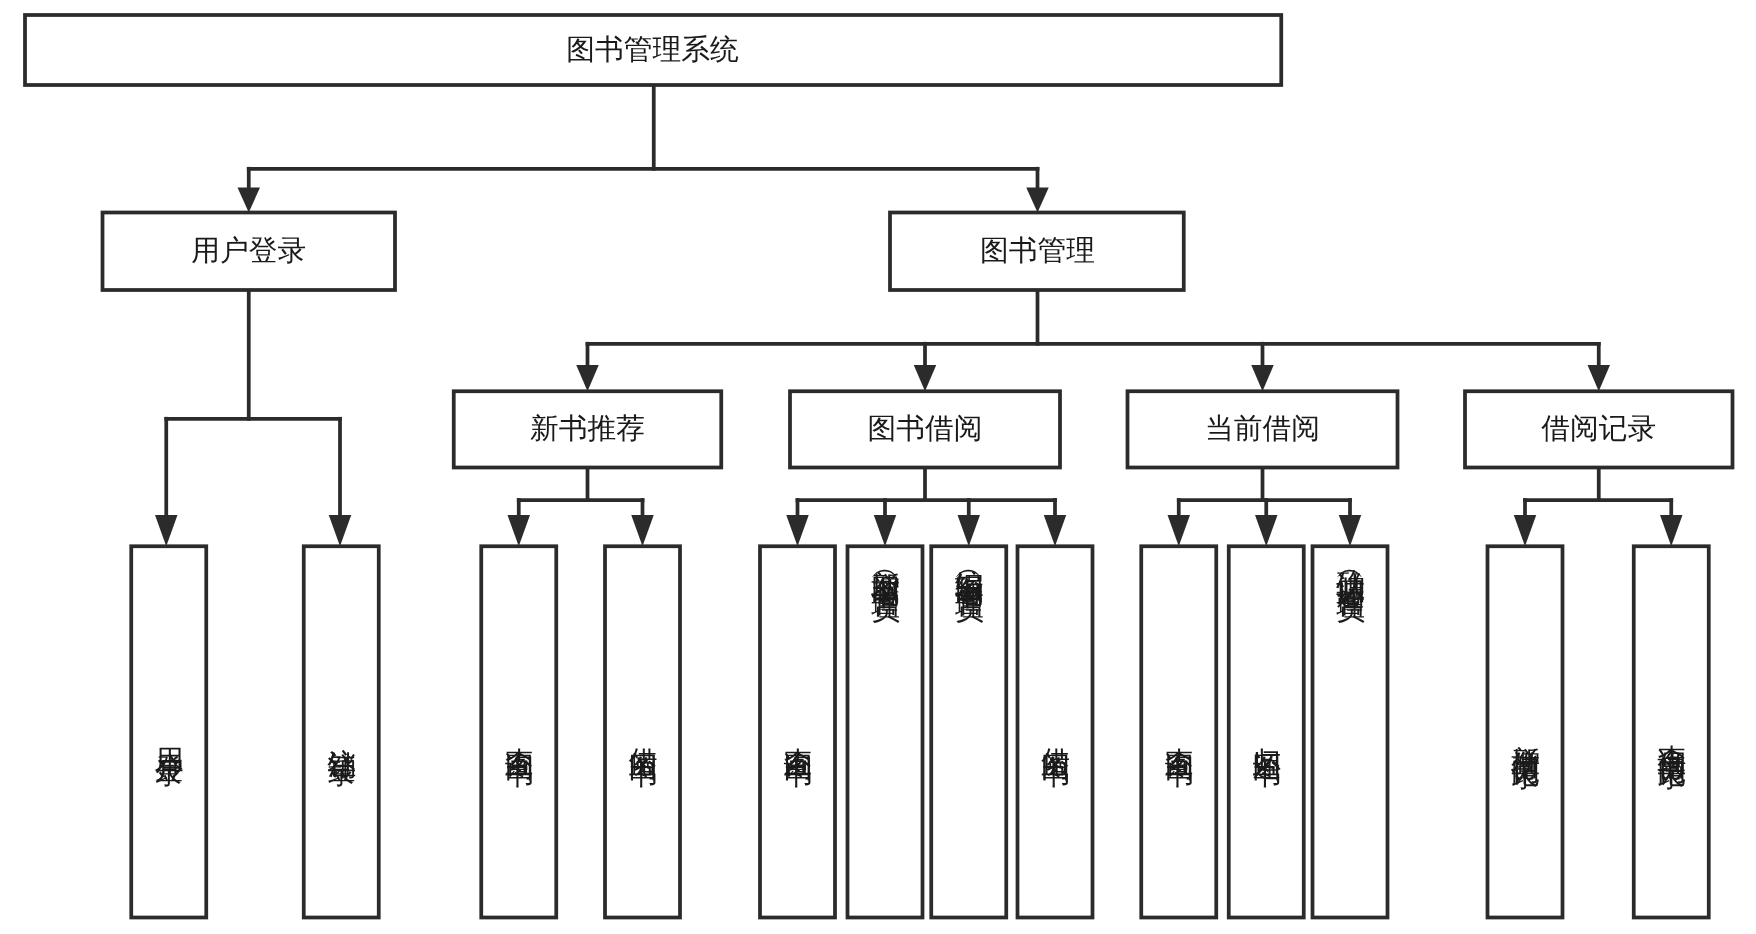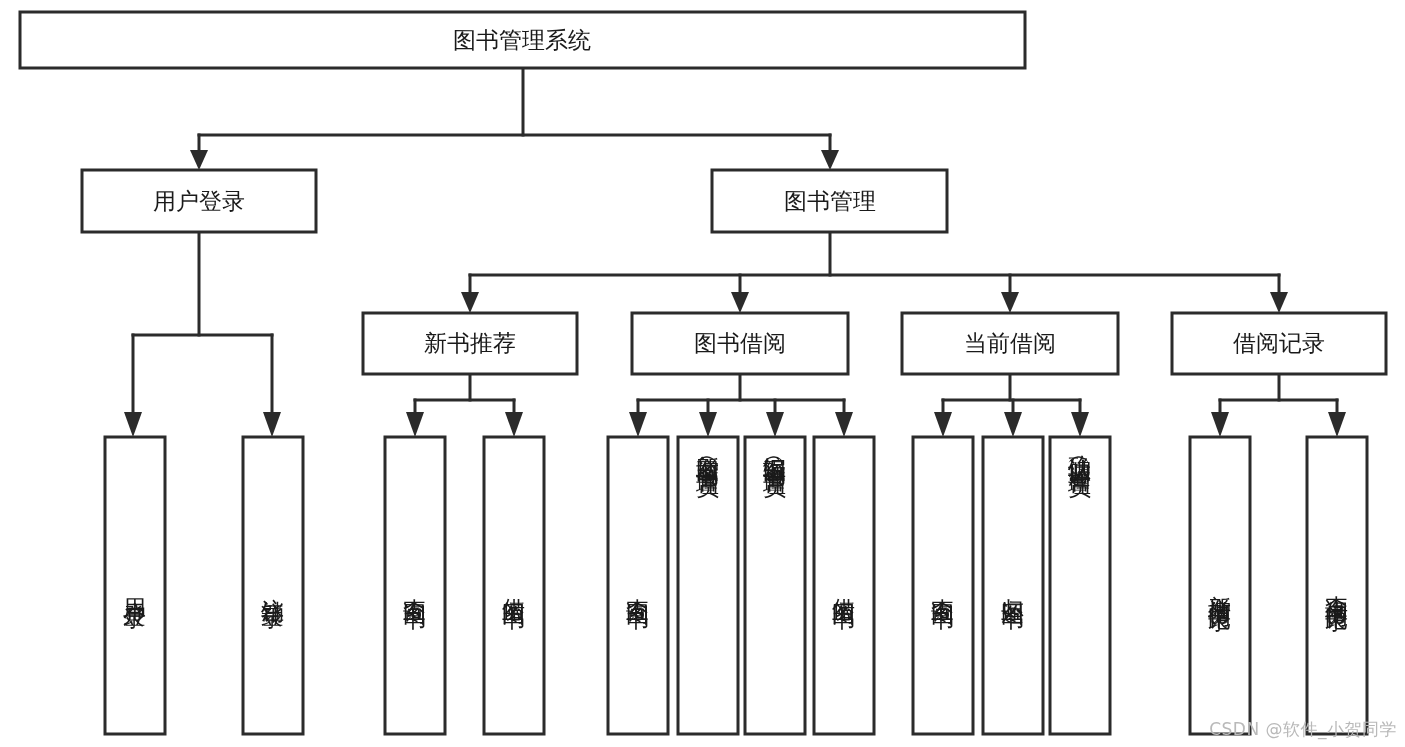"CSDN @软件_小贺同学" div.watermark { html: <div>CSDN @软件_小贺同学</div> -> none }
